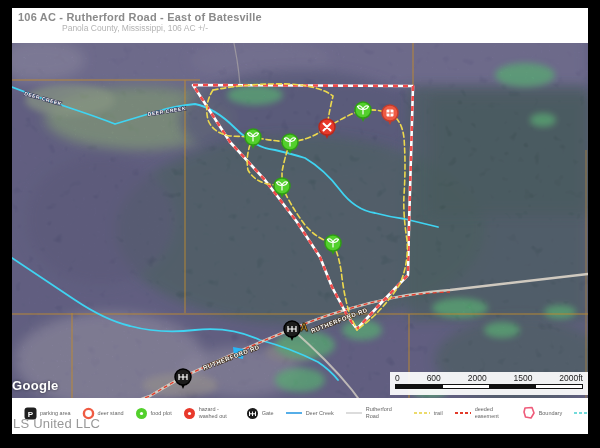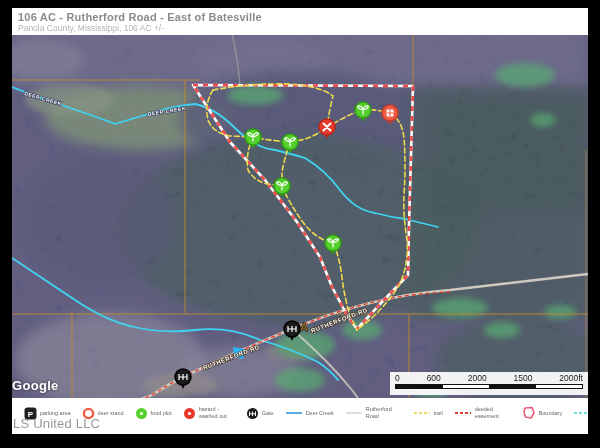"106 AC - Rutherford Road" #header { height: 27px -> 35px }
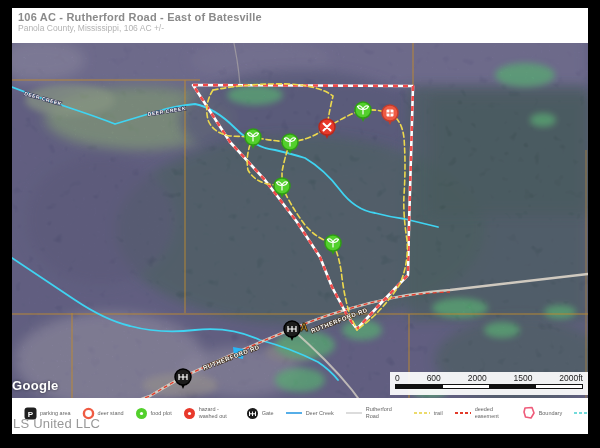"Panola County, Mississippi, 106 AC" #header .subtitle { margin-left: none -> 44px }
